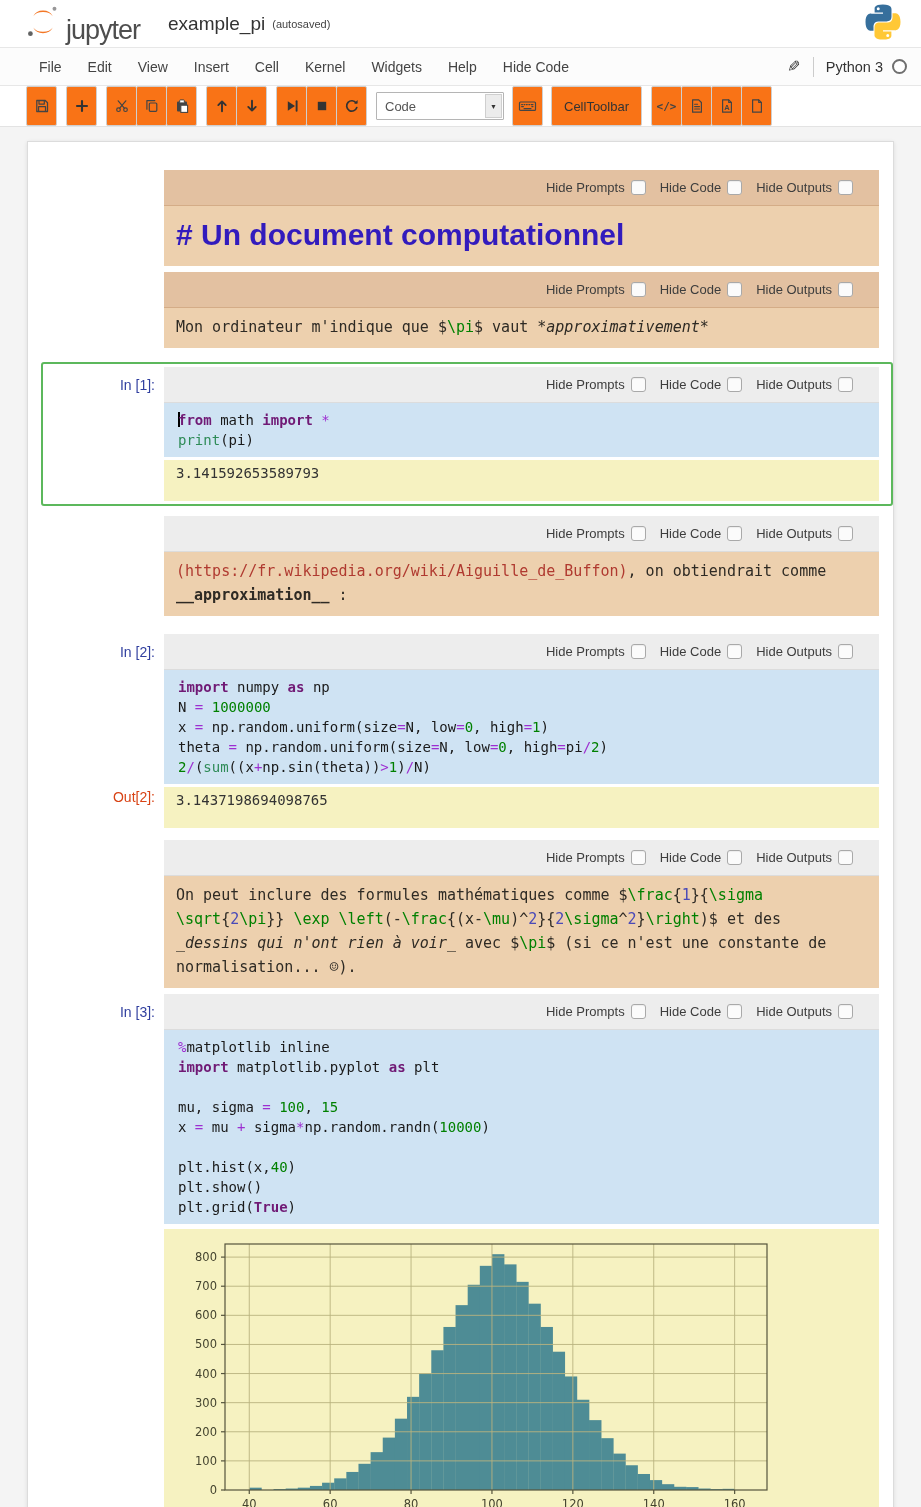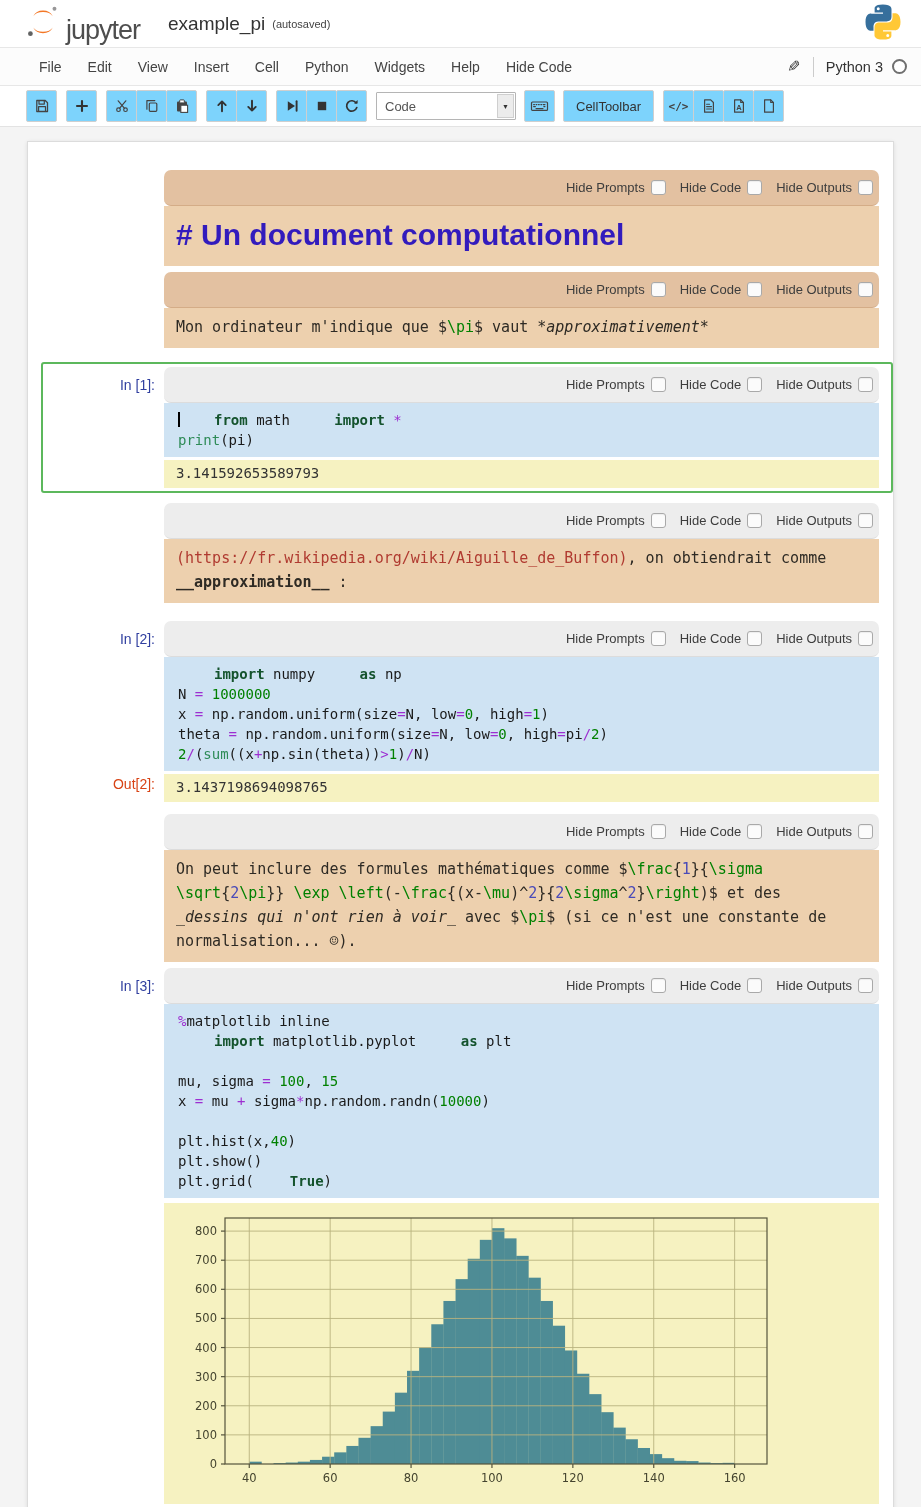"Python" li { text: Python -> Kernel }
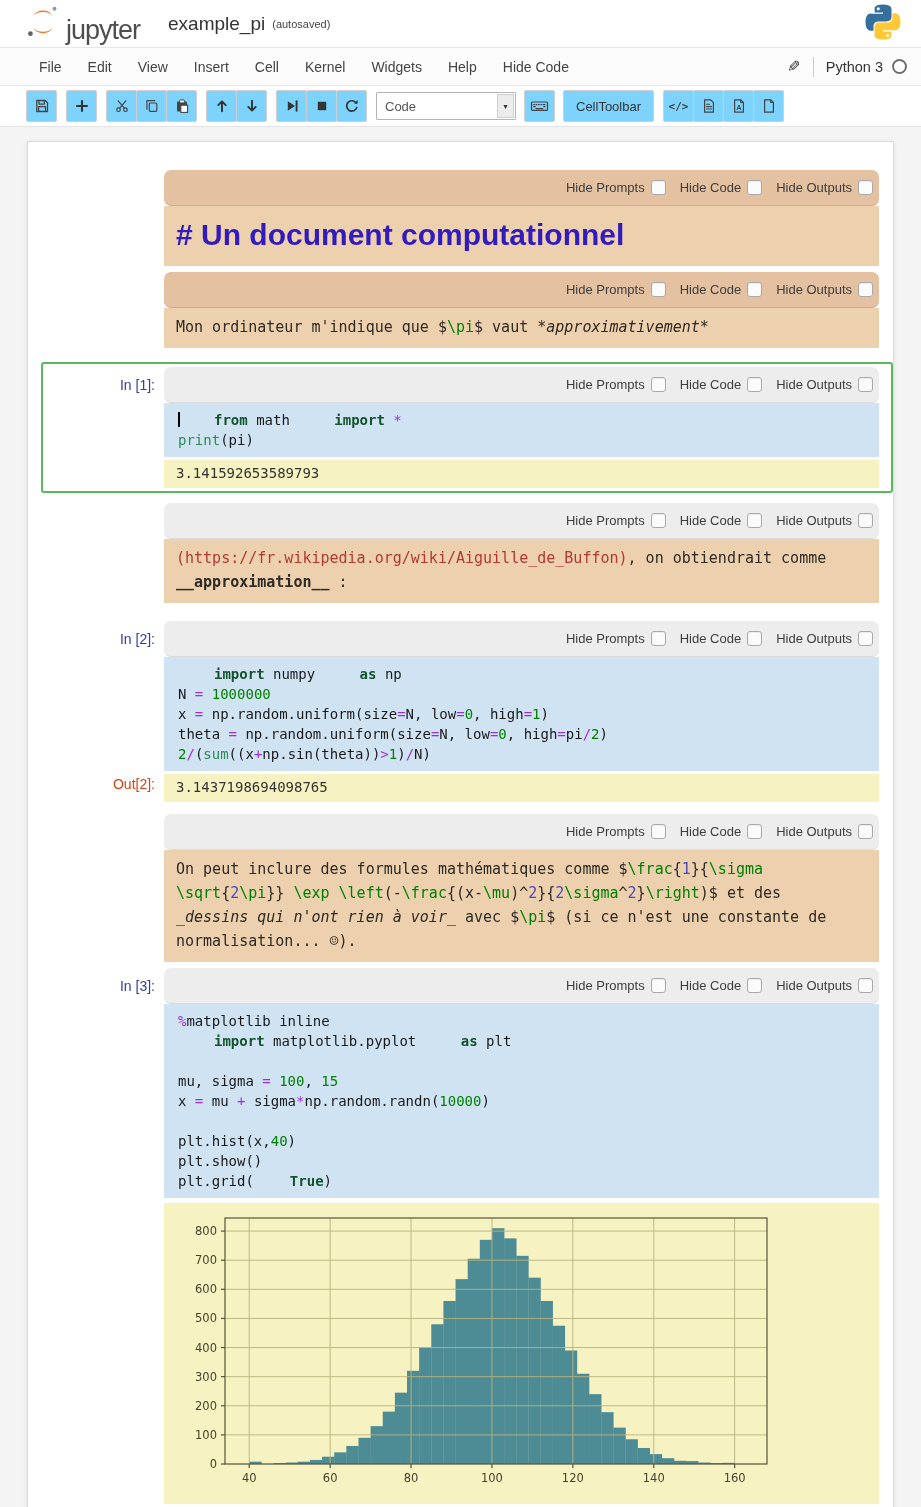"Code" #celltype-select { width: 140px -> 128px }
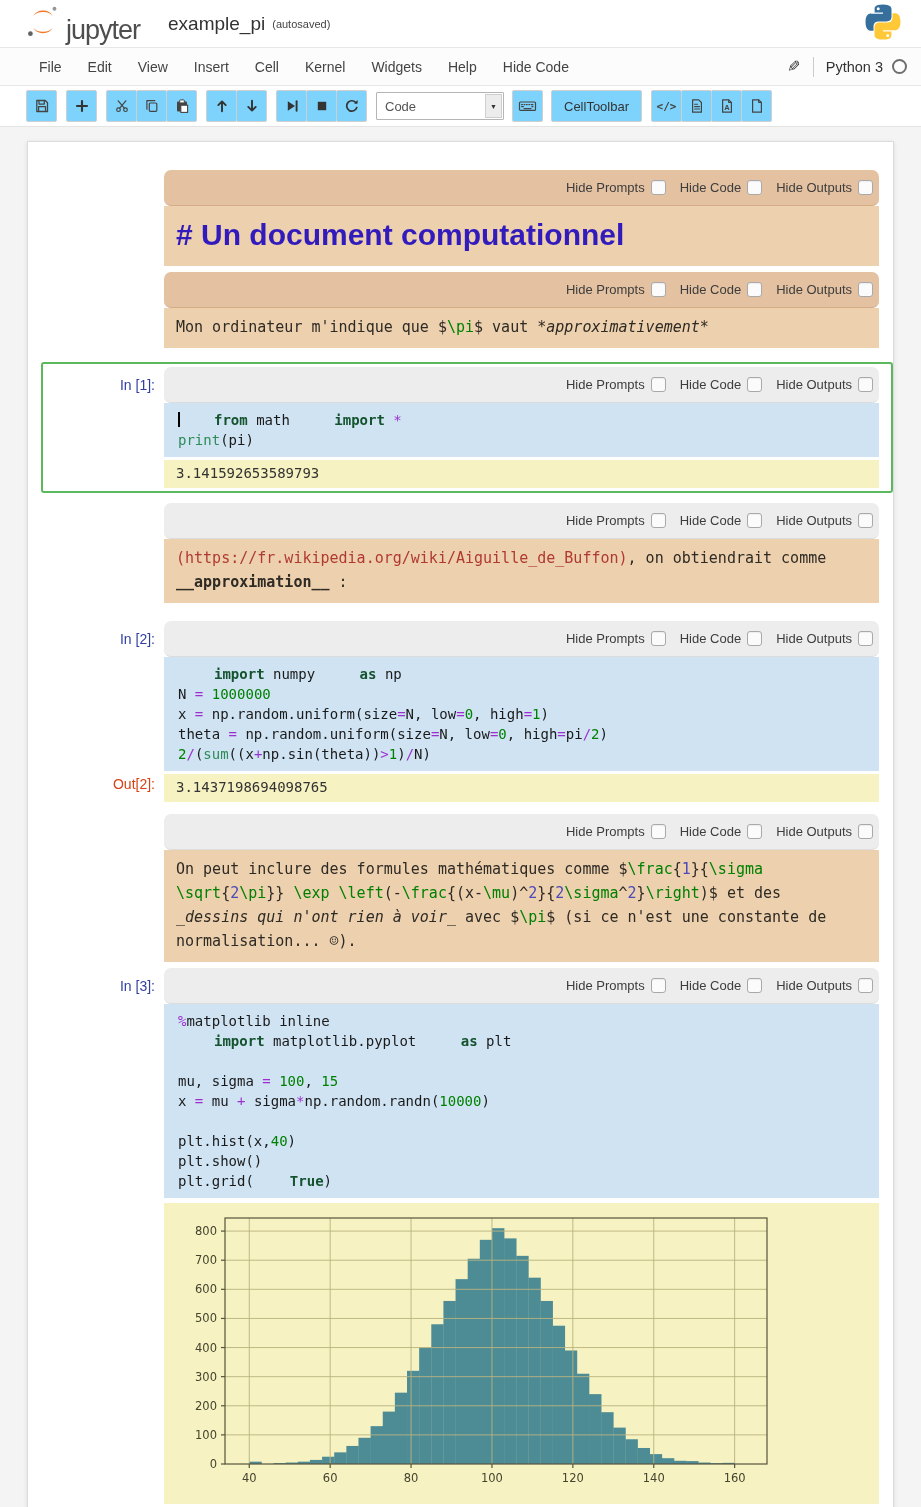"CellToolbar" .tb-btn { background: #7dd3fc -> #f97316; height: 32px -> 40px }
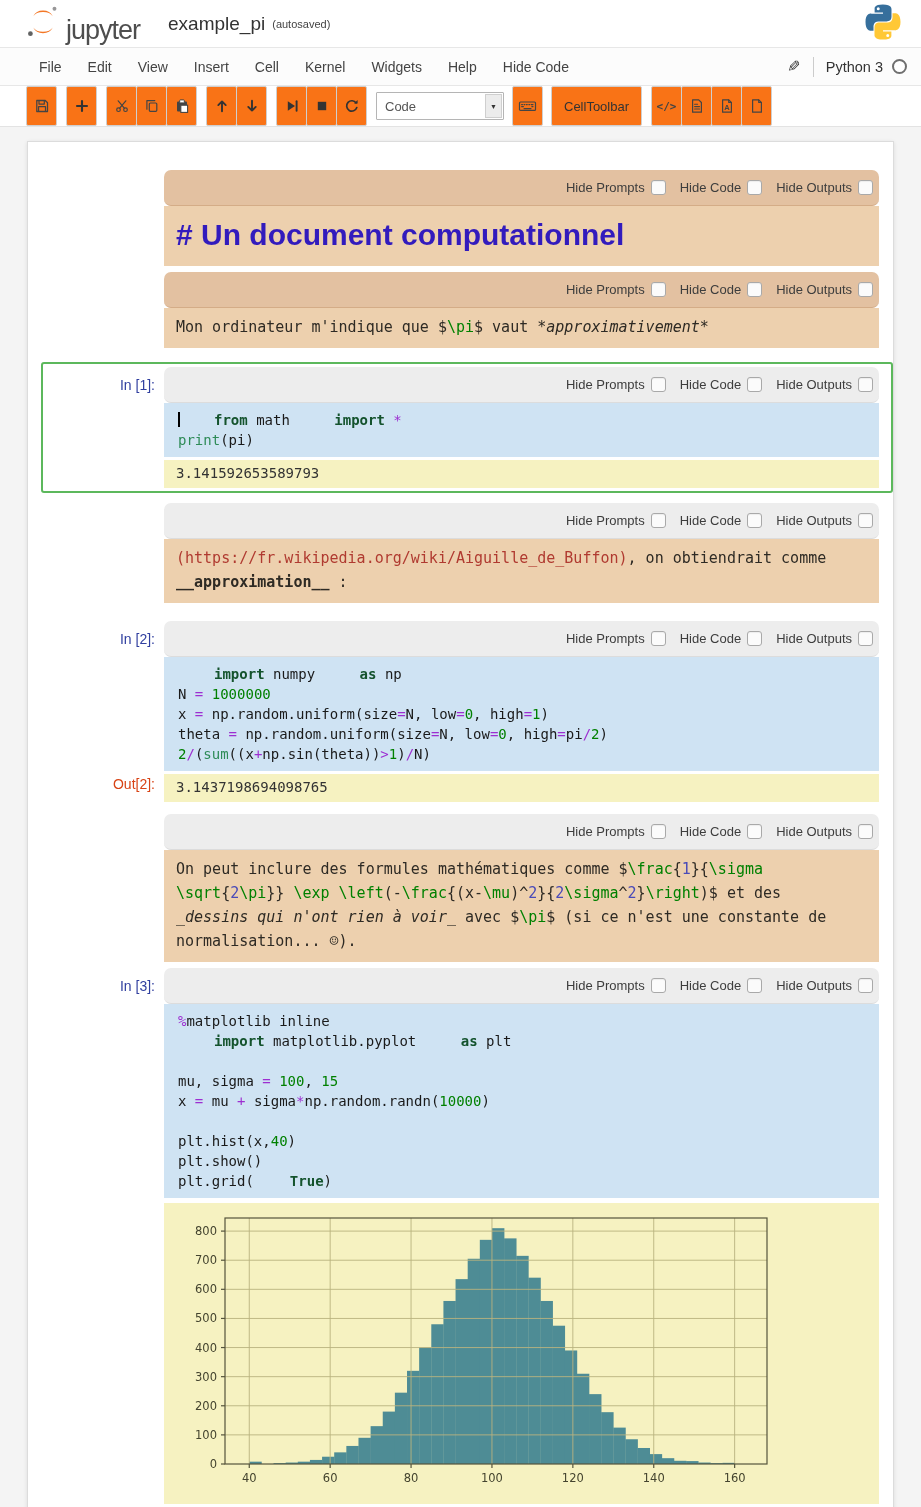"Hide Prompts" .ct-header { border-radius: 7px -> none; padding-right: 4px -> 24px }
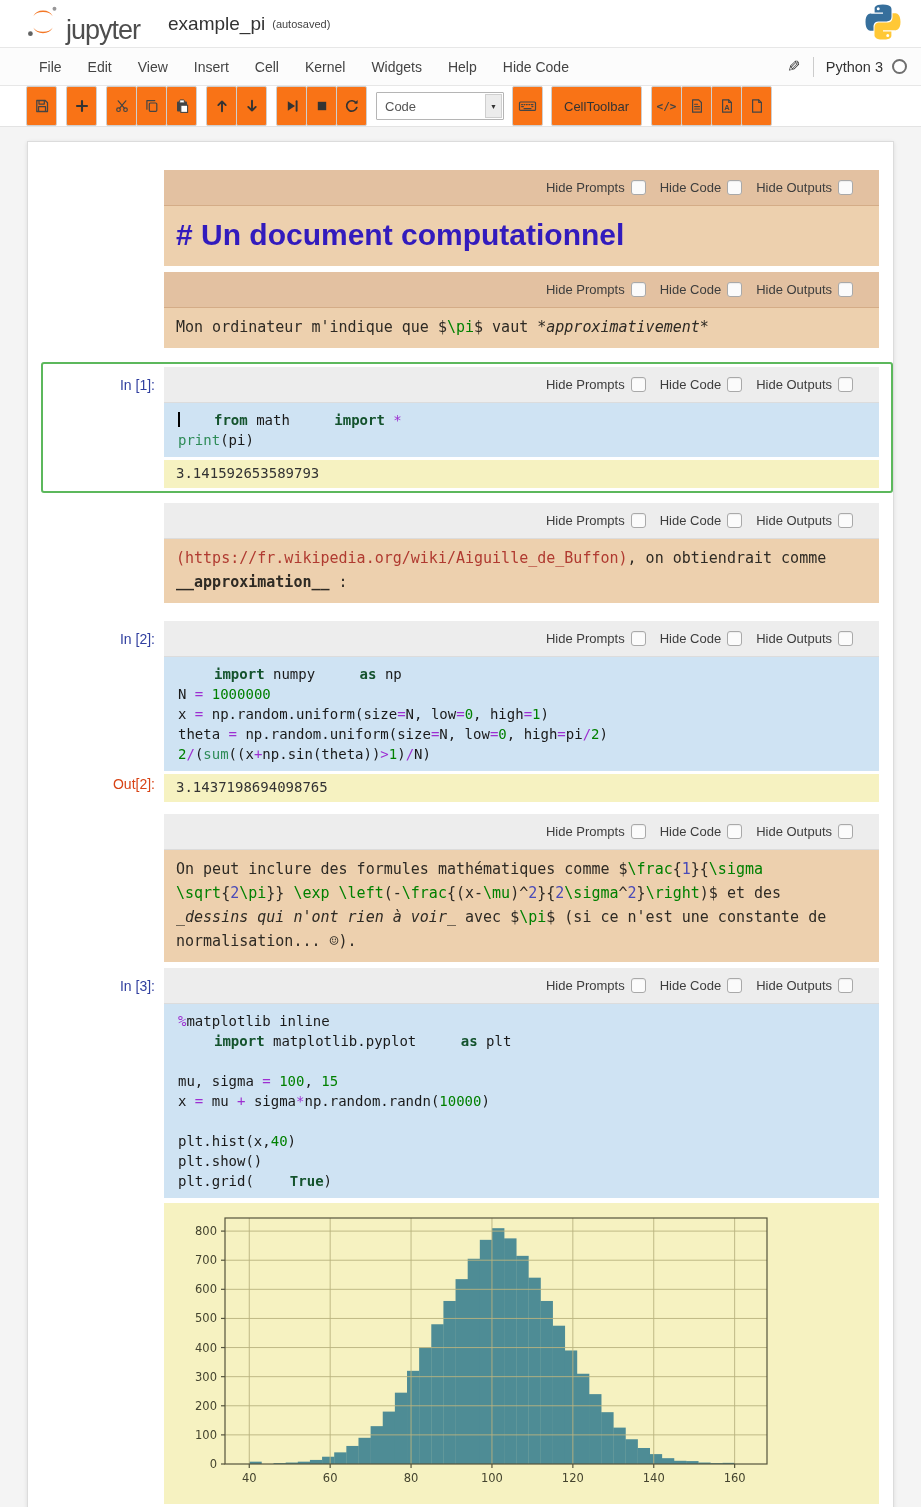"from" .s-kw { color: #14532d -> #701a75; padding-left: 36px -> none }
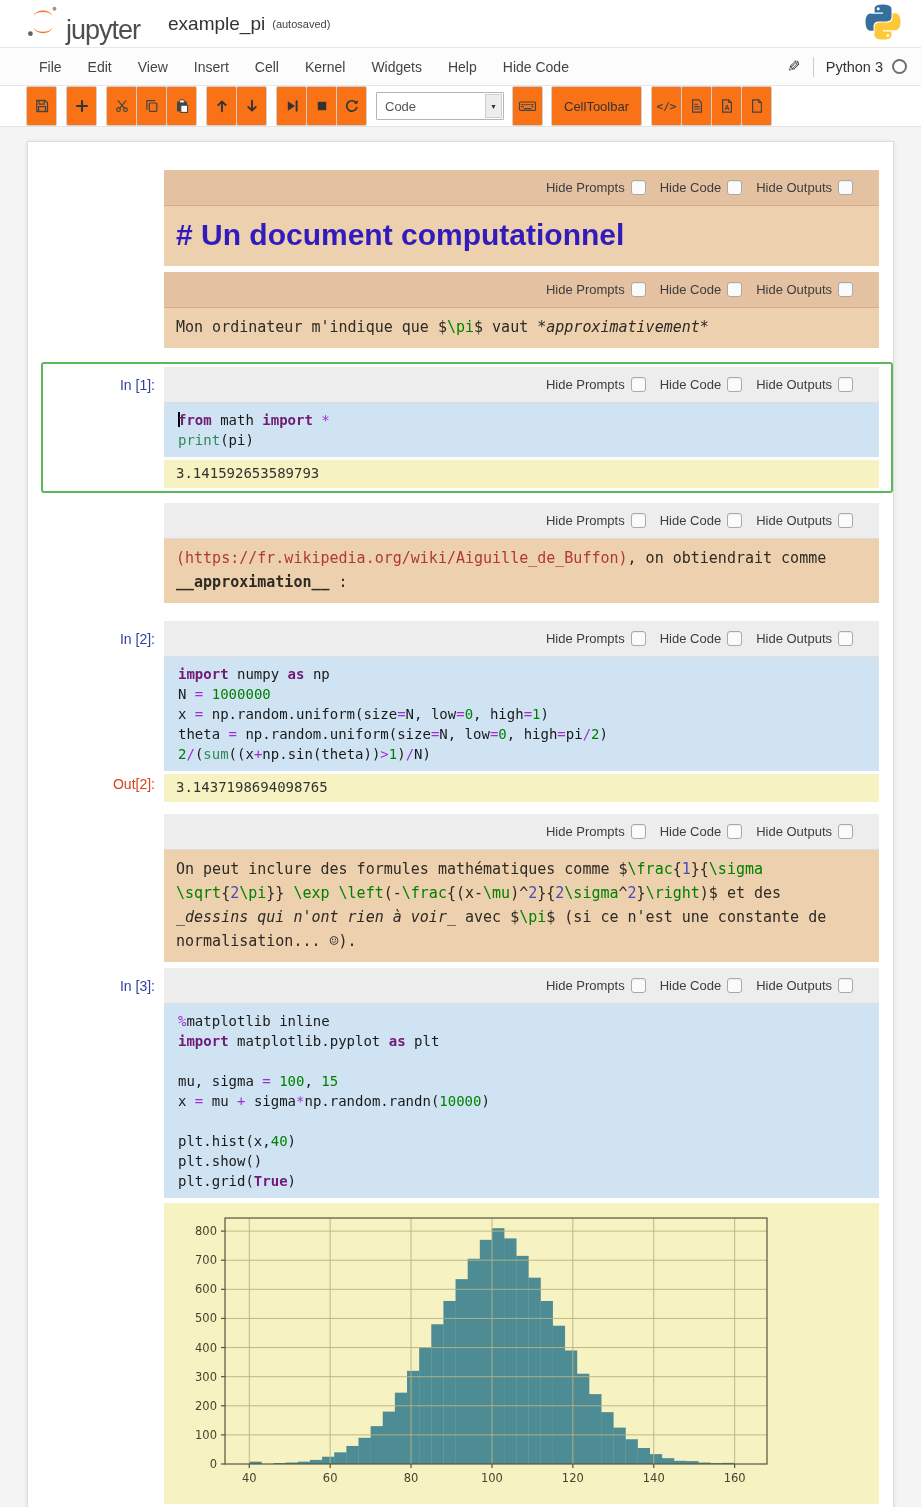"3.141592653589793" .out-body { padding: 5px 0 7px 12px -> 5px 0 20px 12px }
